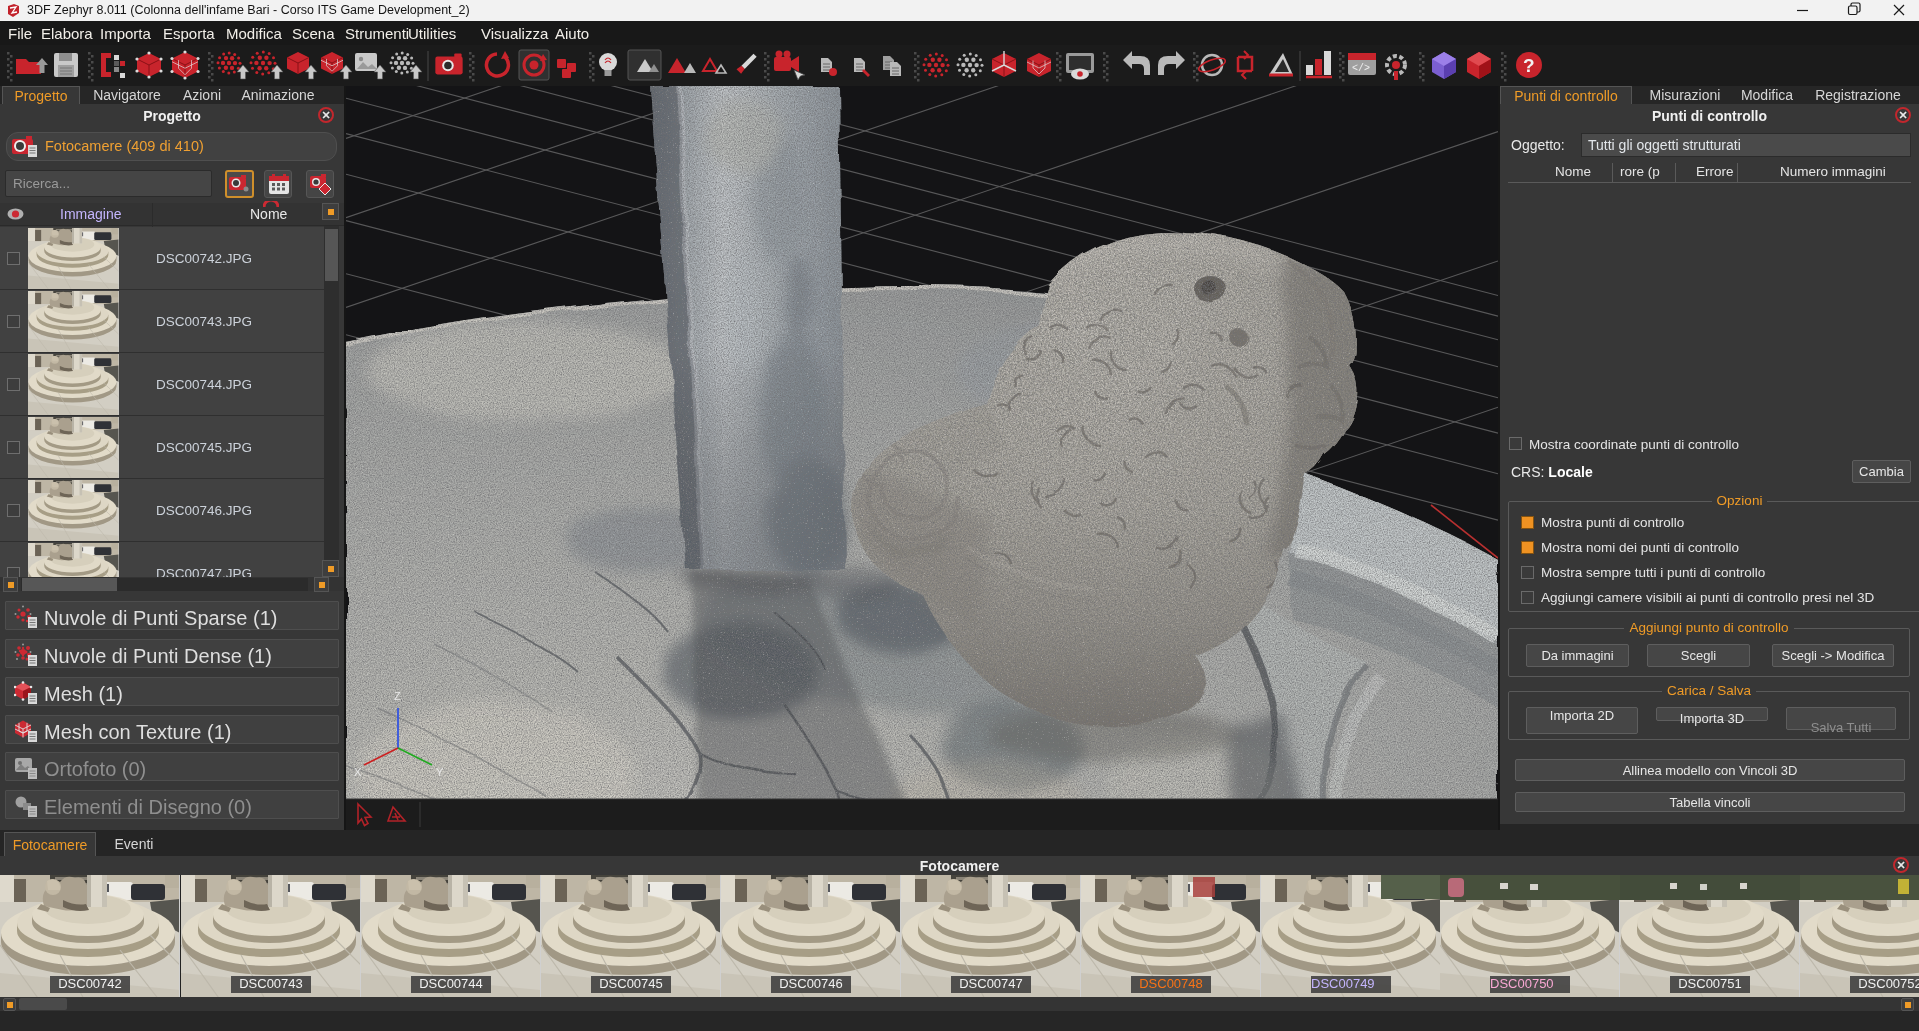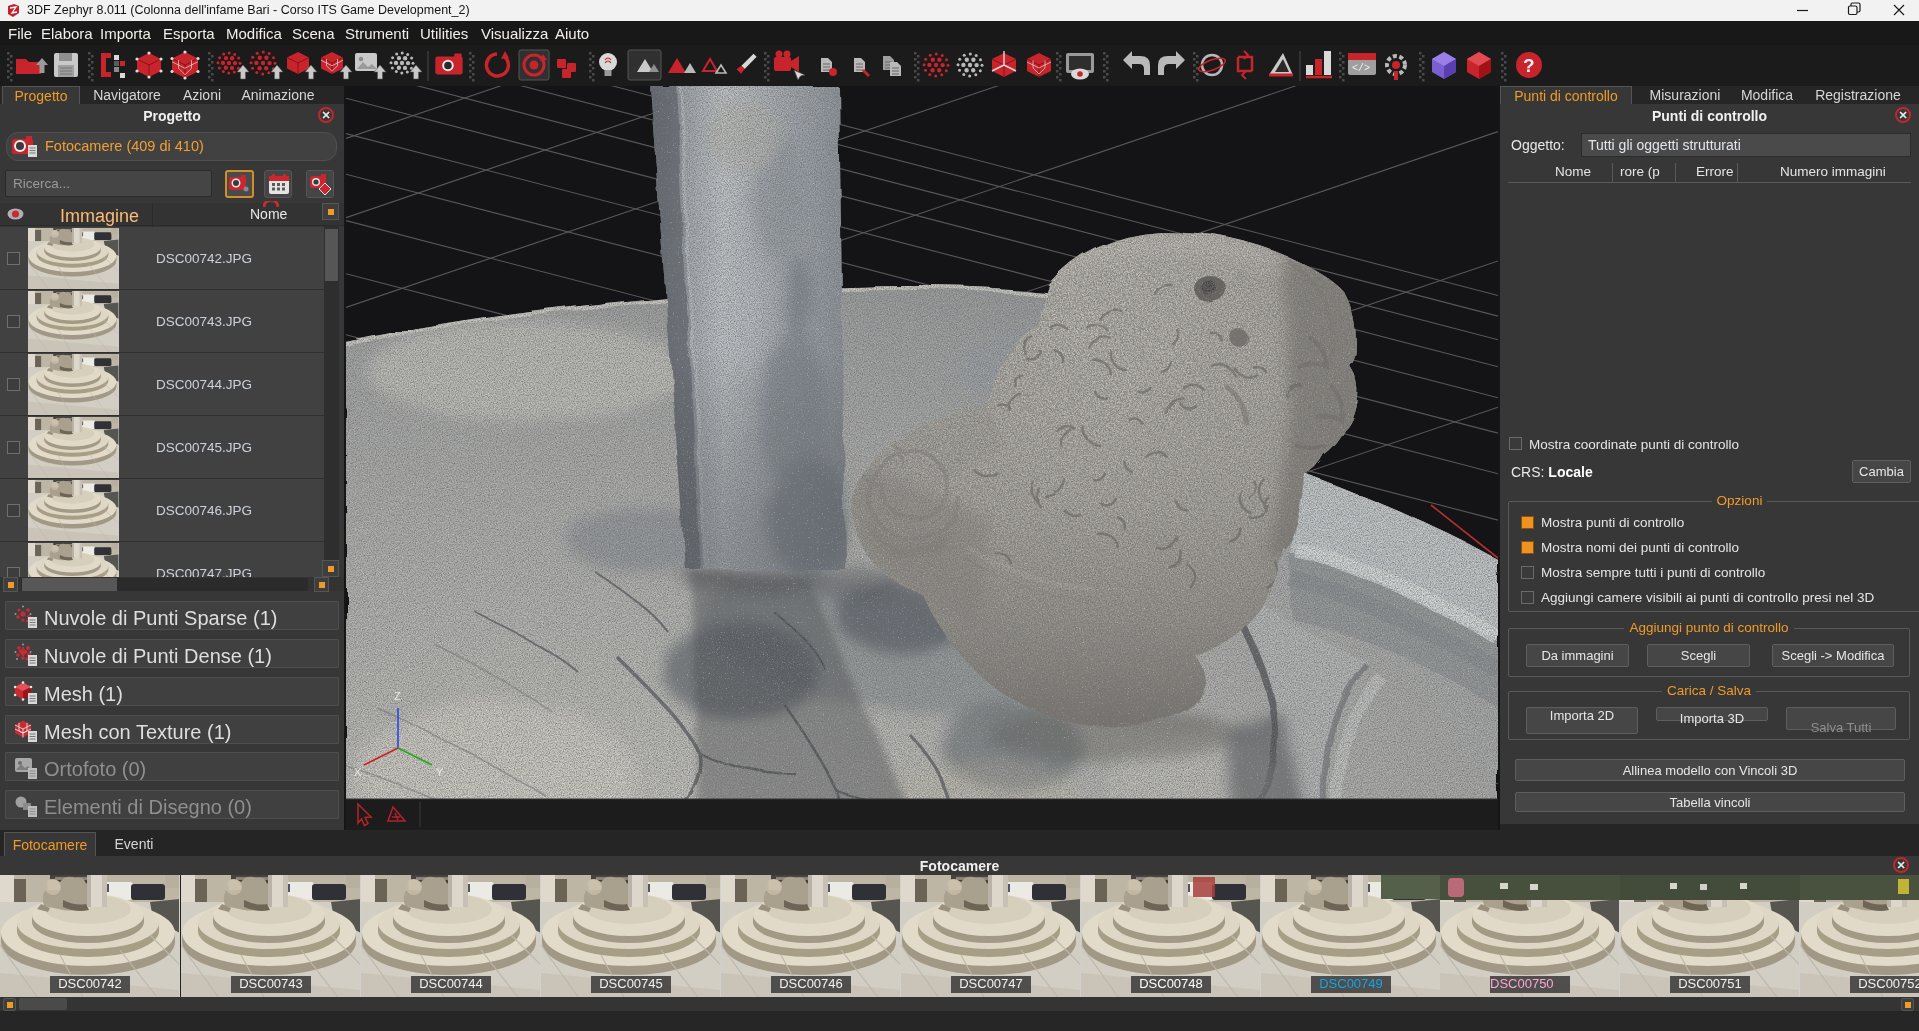"Utilities" span { left: 420px -> 408px }
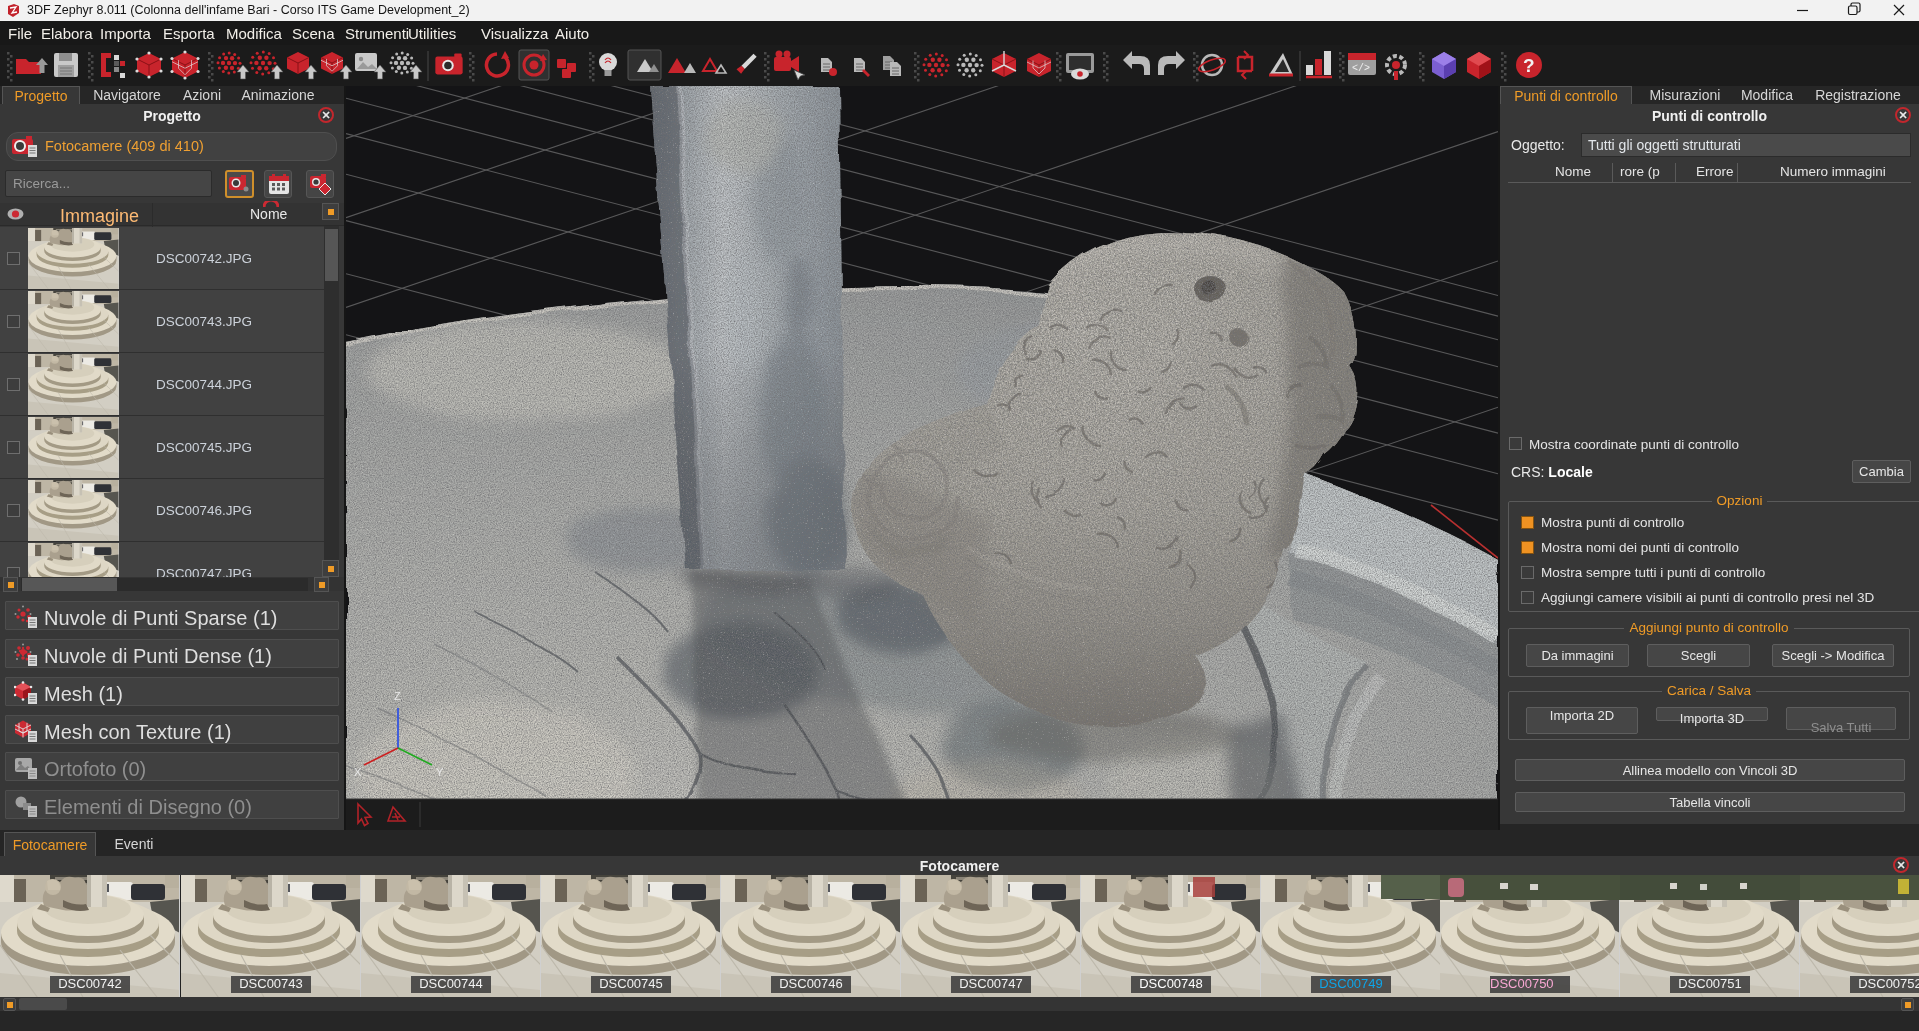"Immagine" span.abs { color: #fdba74 -> #c4b5fd; font-size: 18px -> 14px }
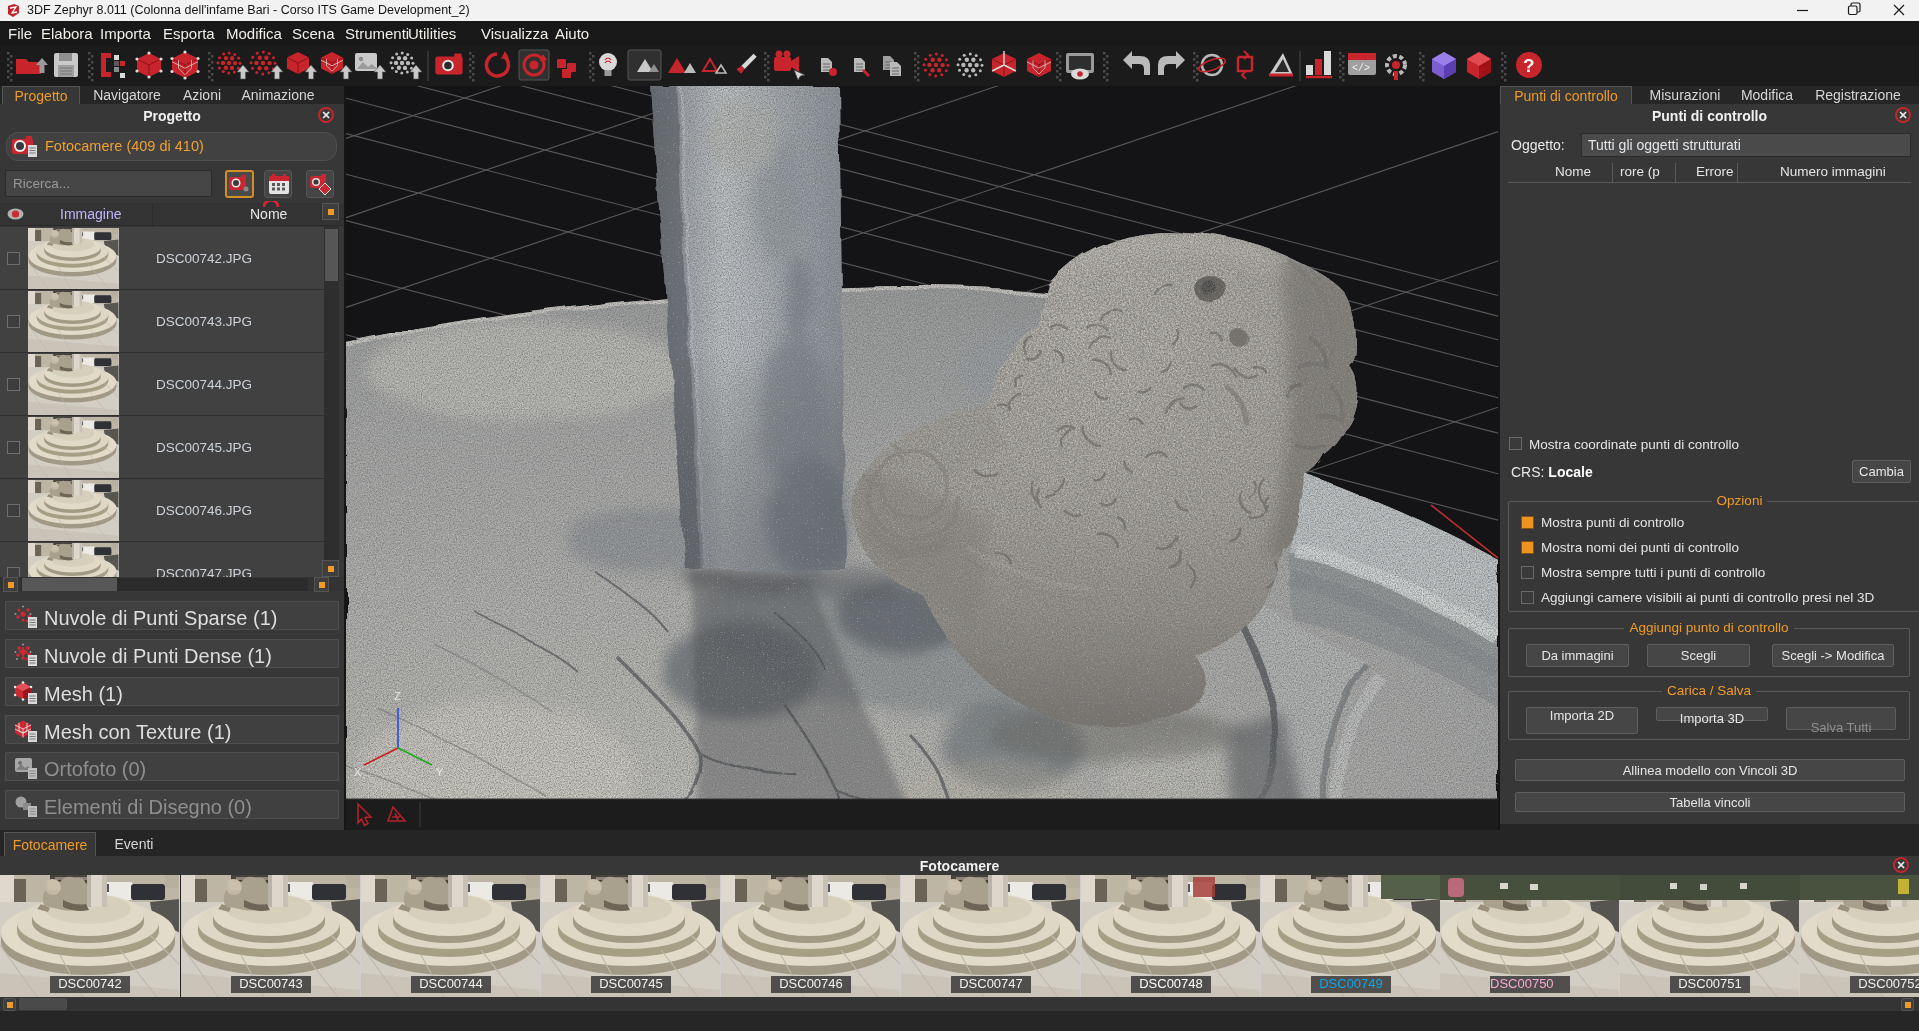"DSC00748" div.abs { color: #ffffff -> #f97316 }
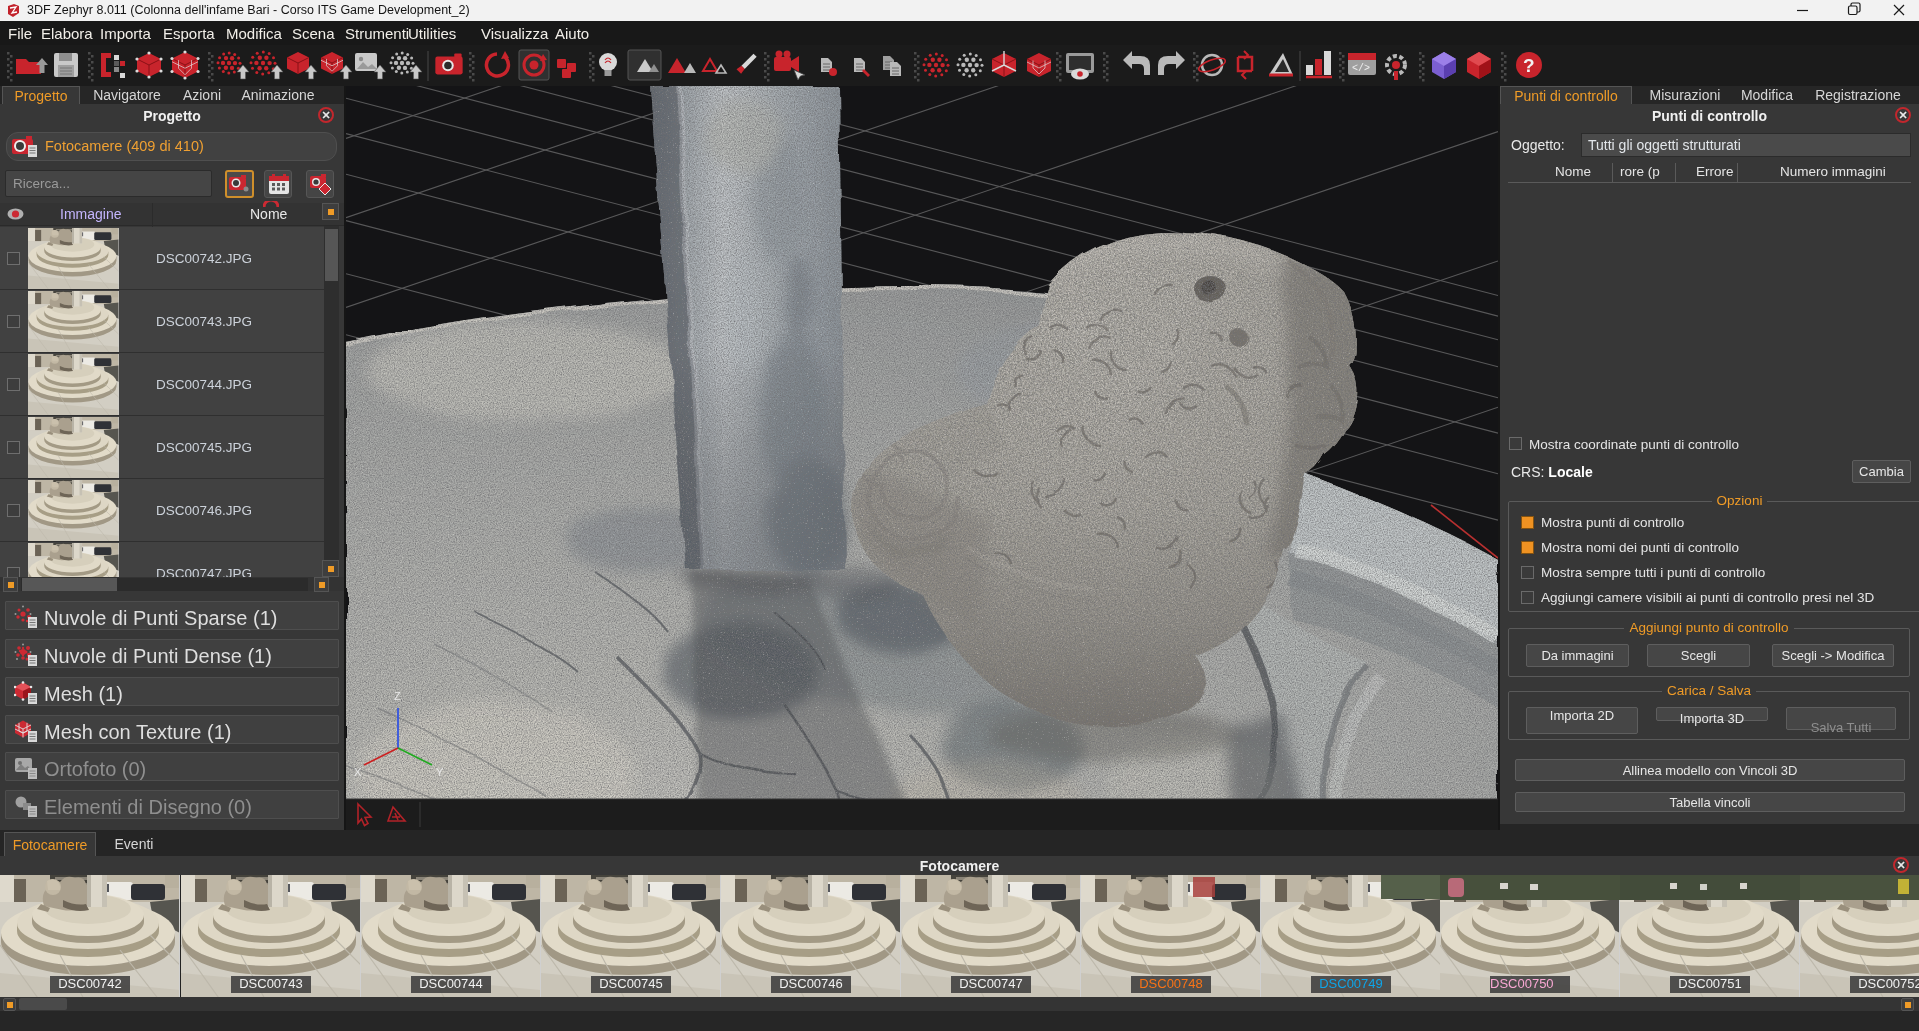"DSC00749" div.abs { color: #0ea5e9 -> #c4b5fd; text-align: center -> left }
